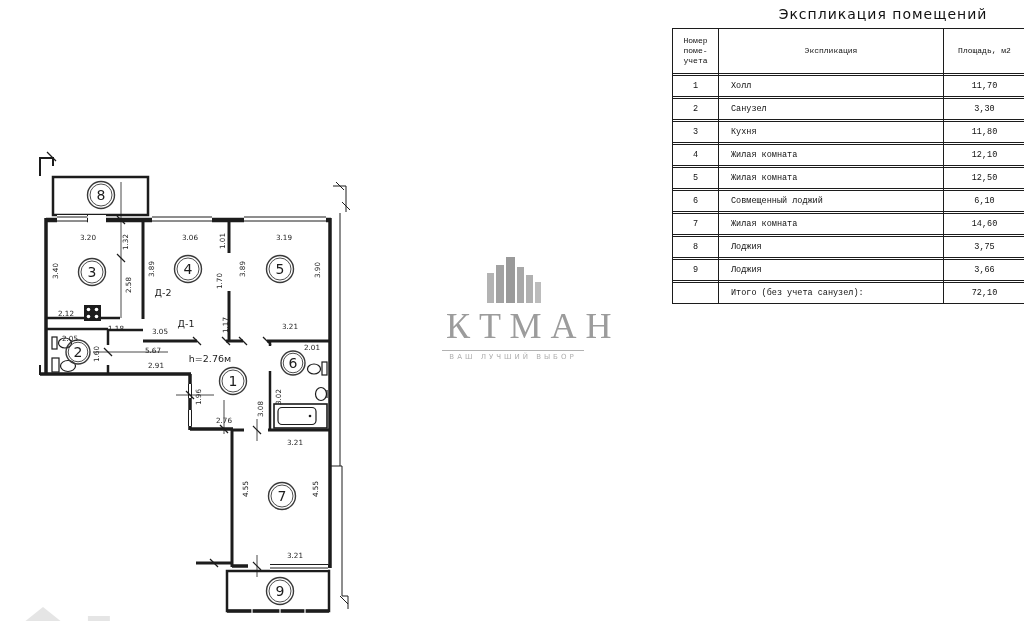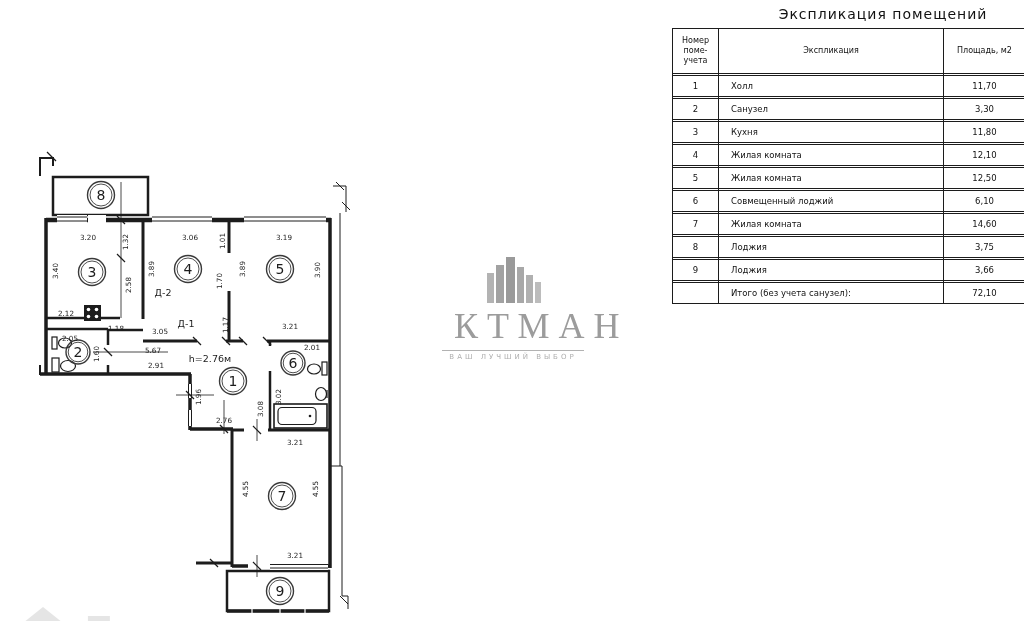"Номер" .expl-wrap { font-family: none -> Liberation Mono, monospace }
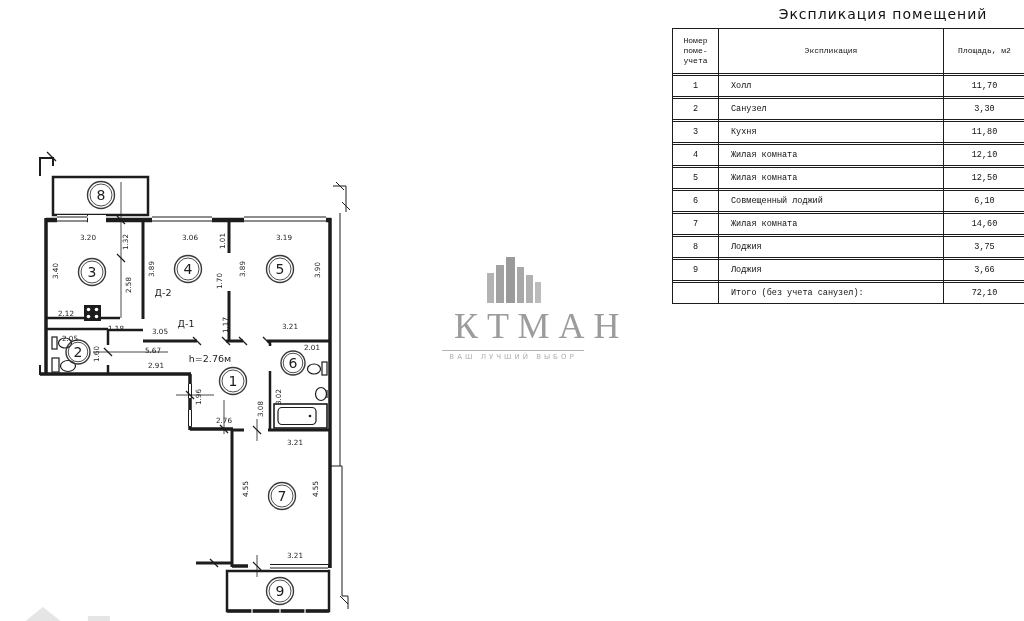"КТМАН" .wm-ktman .brand { margin-left: 14px -> 6px }
